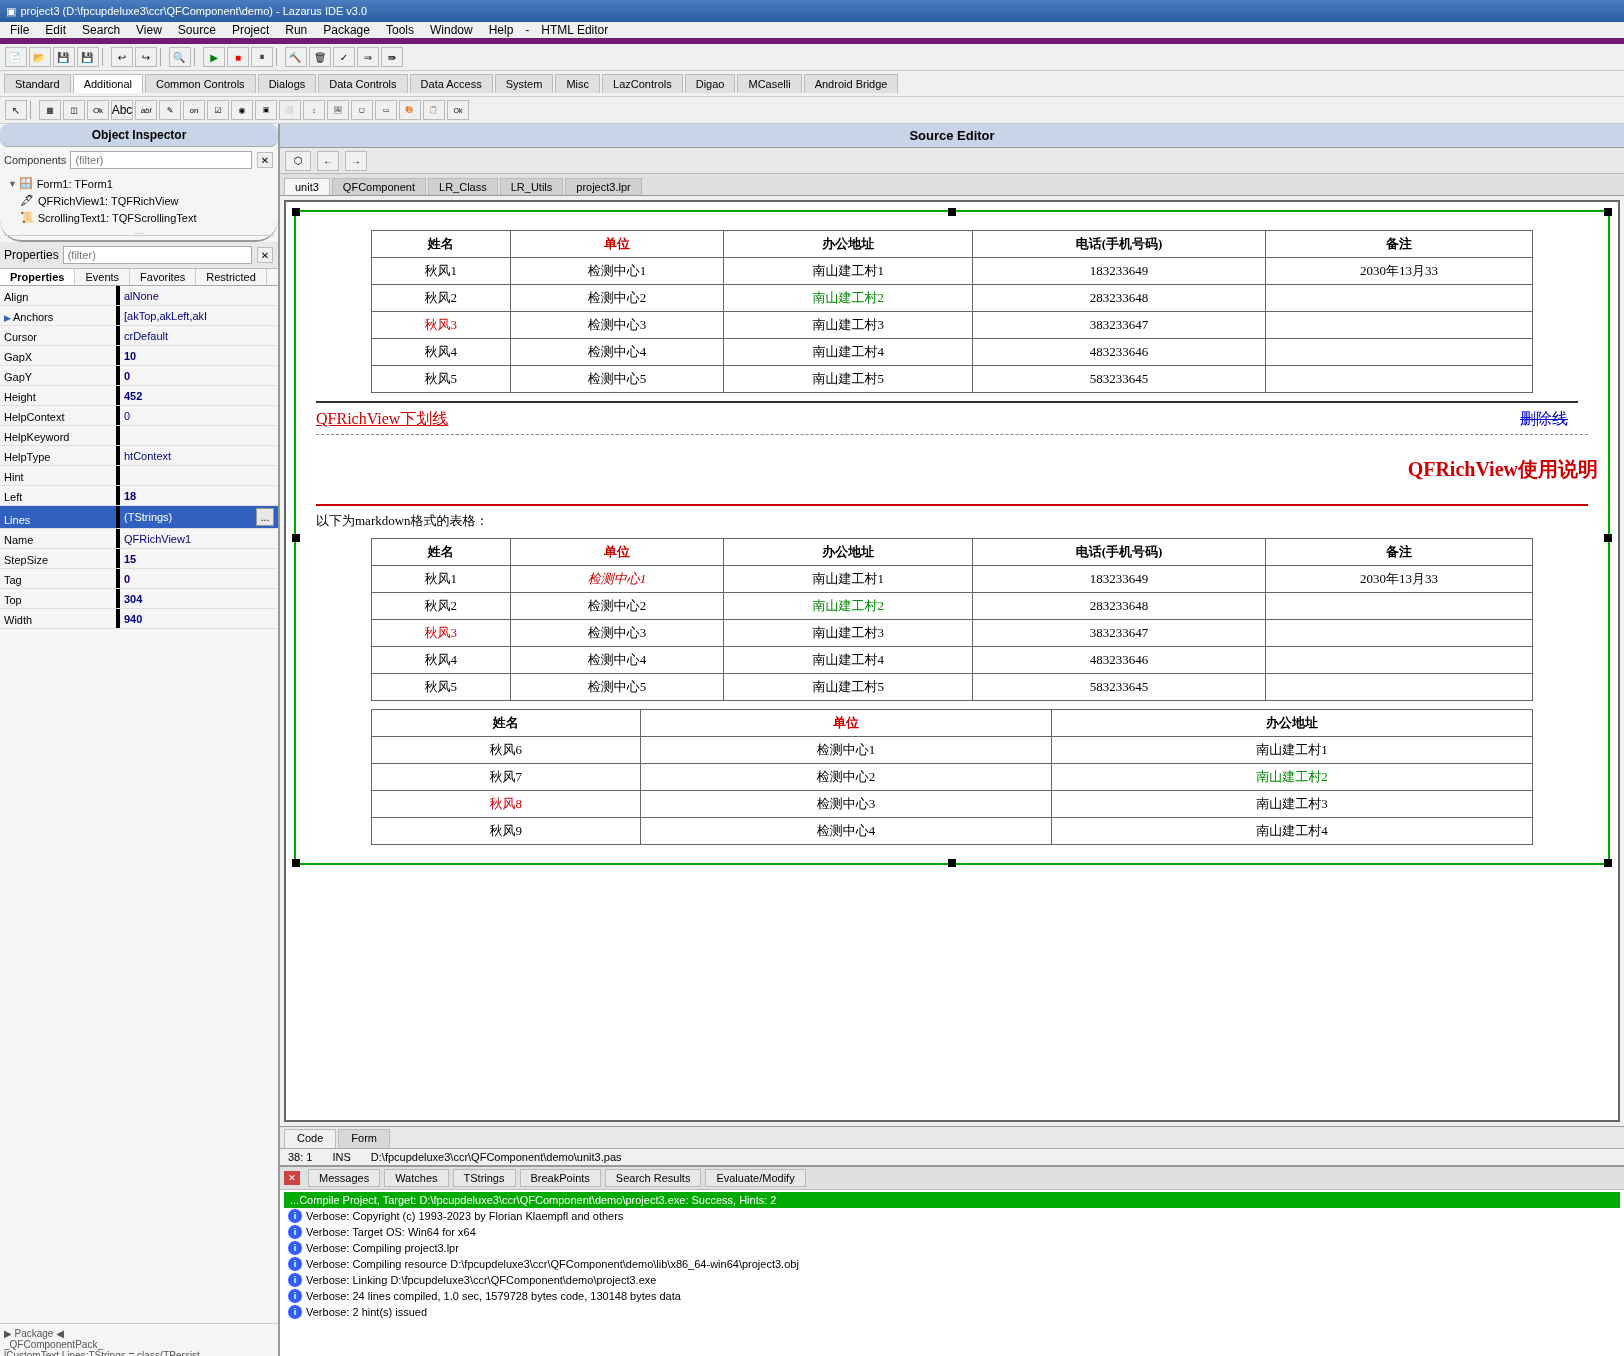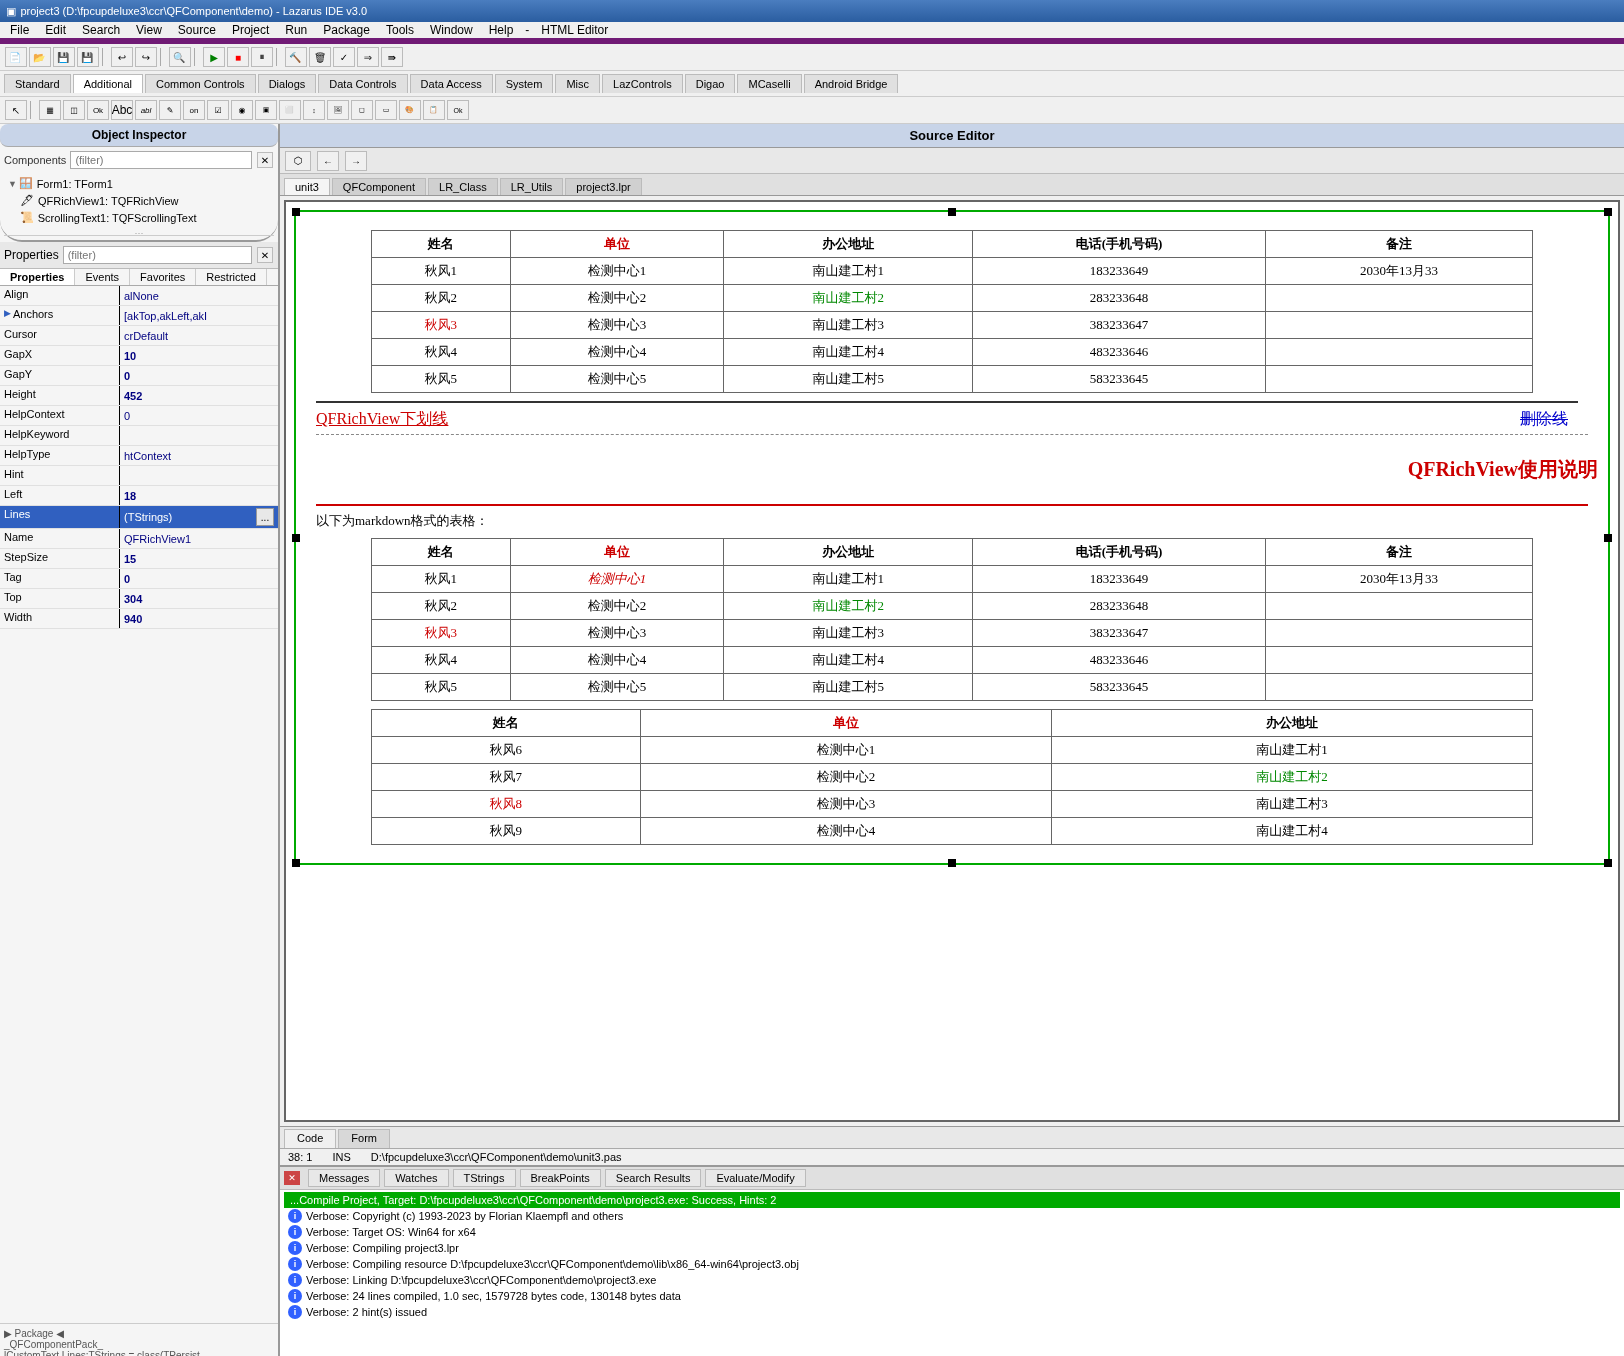"Align" .prop-name { align-items: flex-start -> flex-end; border-right: 1px solid #000000 -> 4px solid #000000 }
